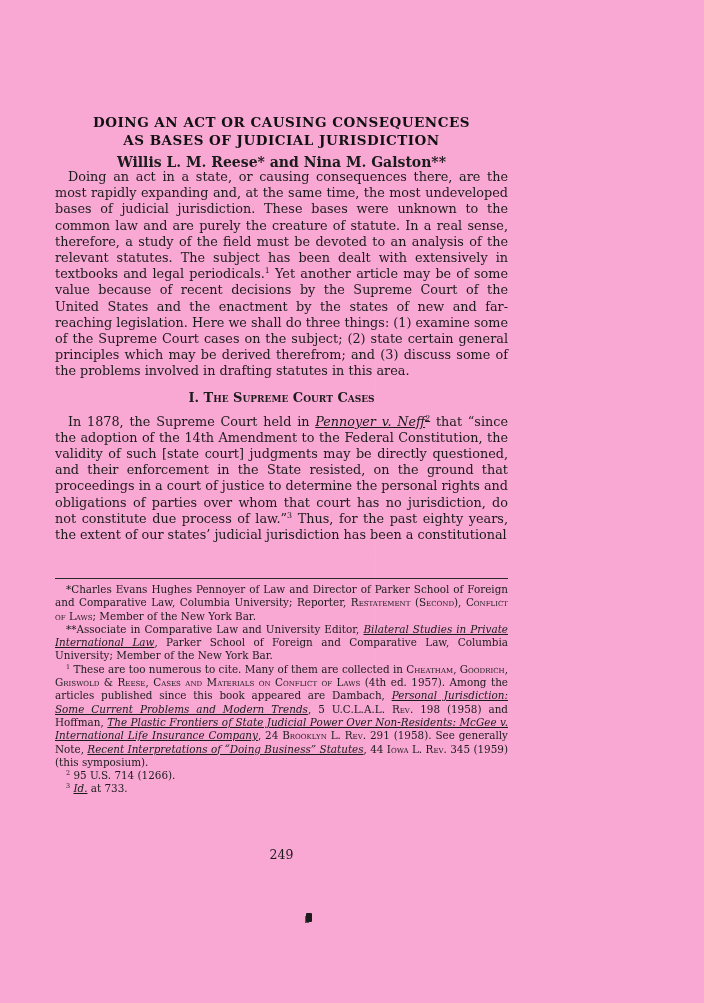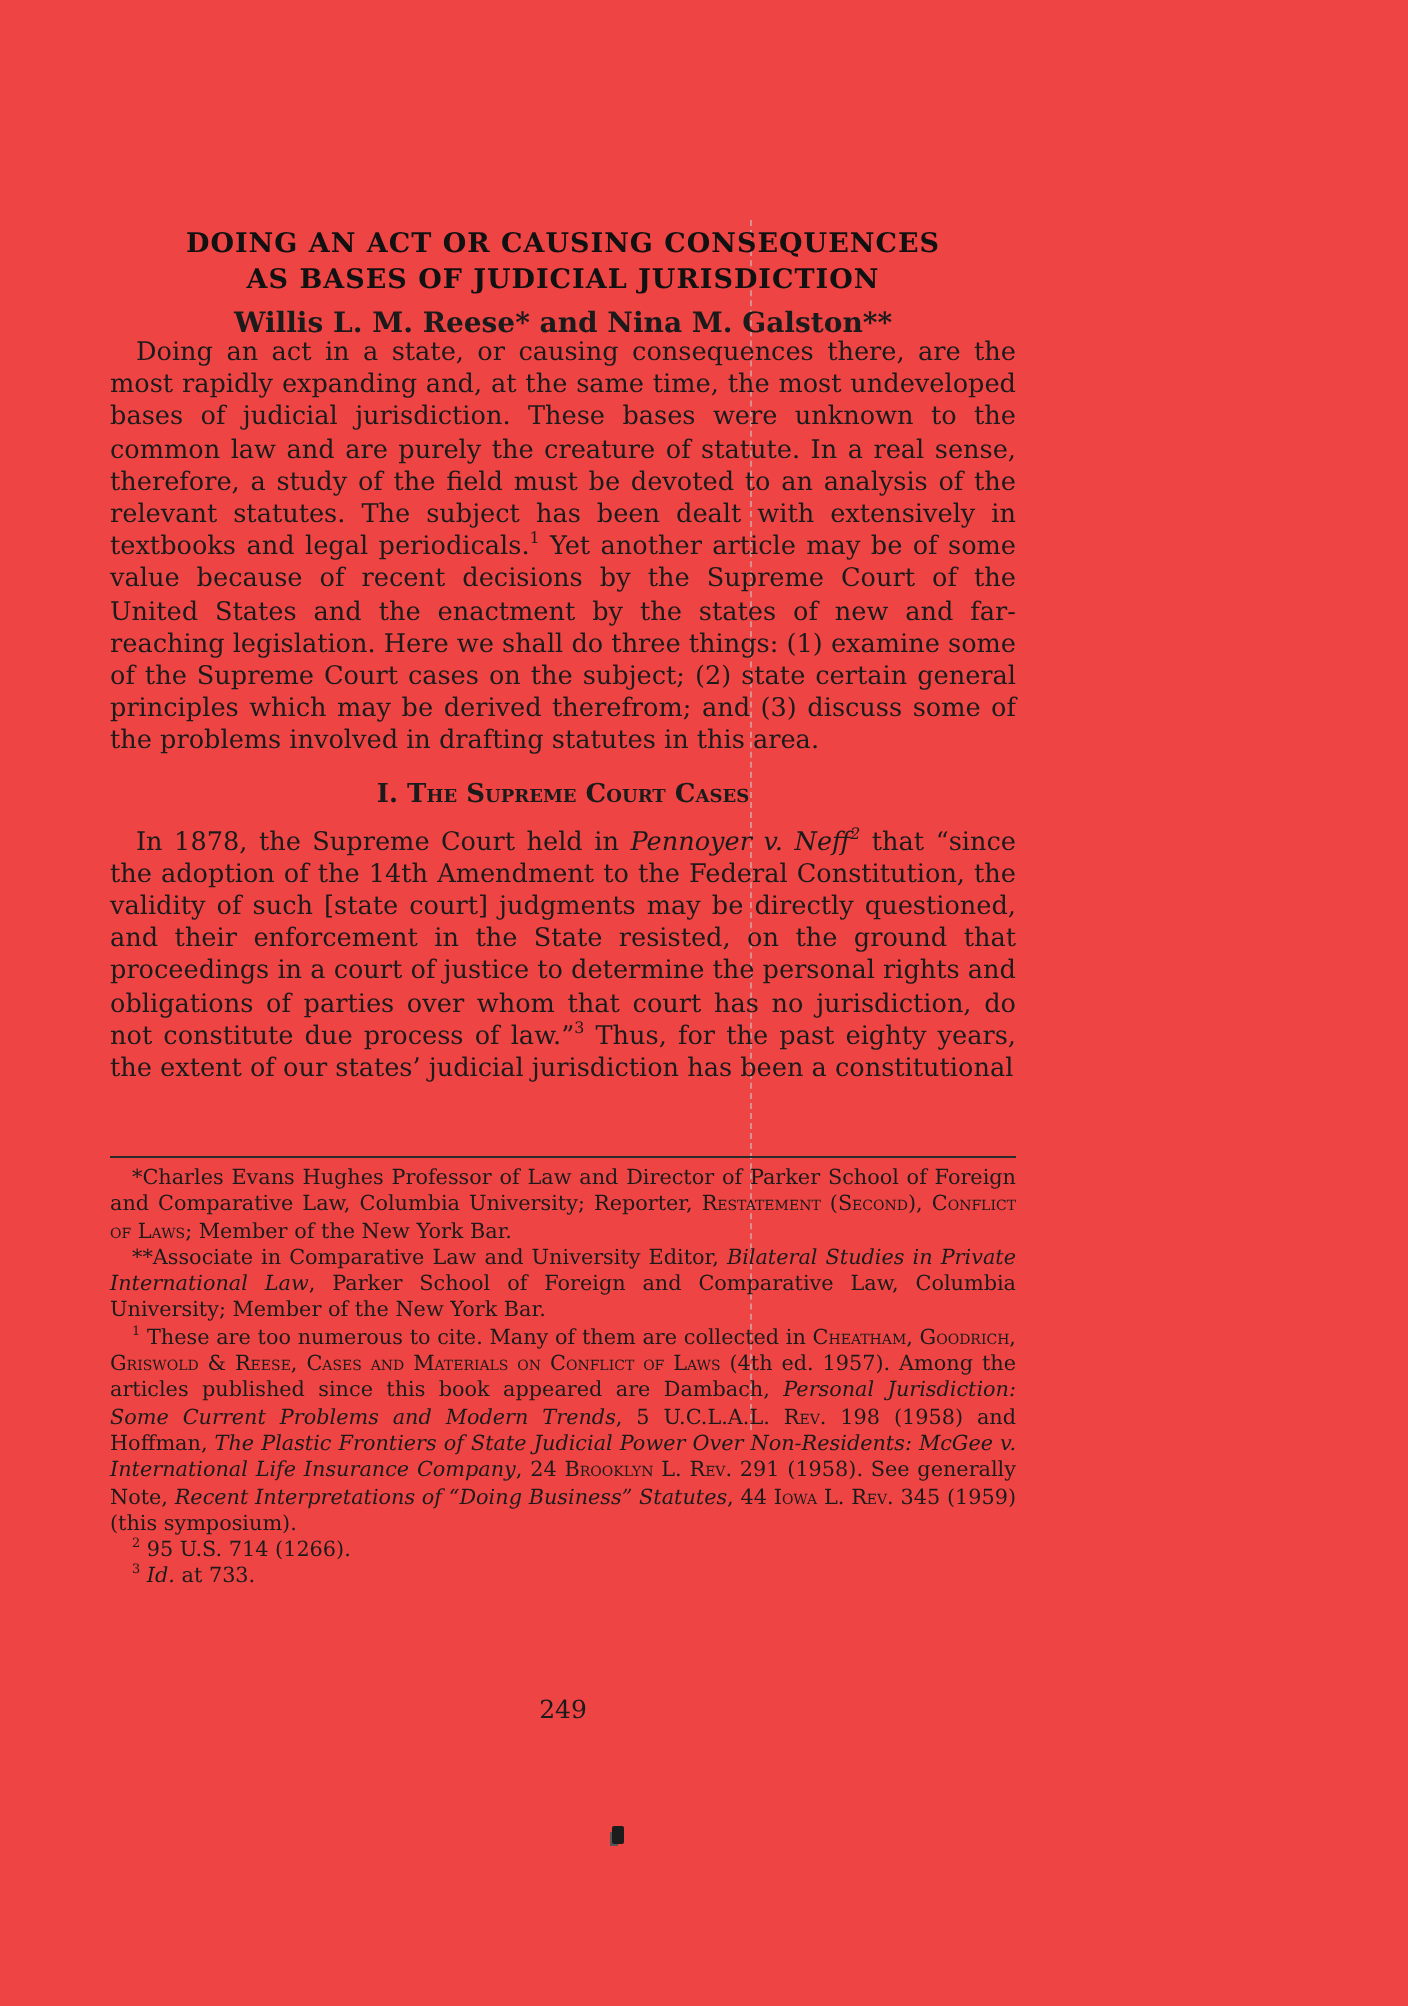"DOING AN ACT OR CAUSING" .page { background: #ef4444 -> #f9a8d4 }
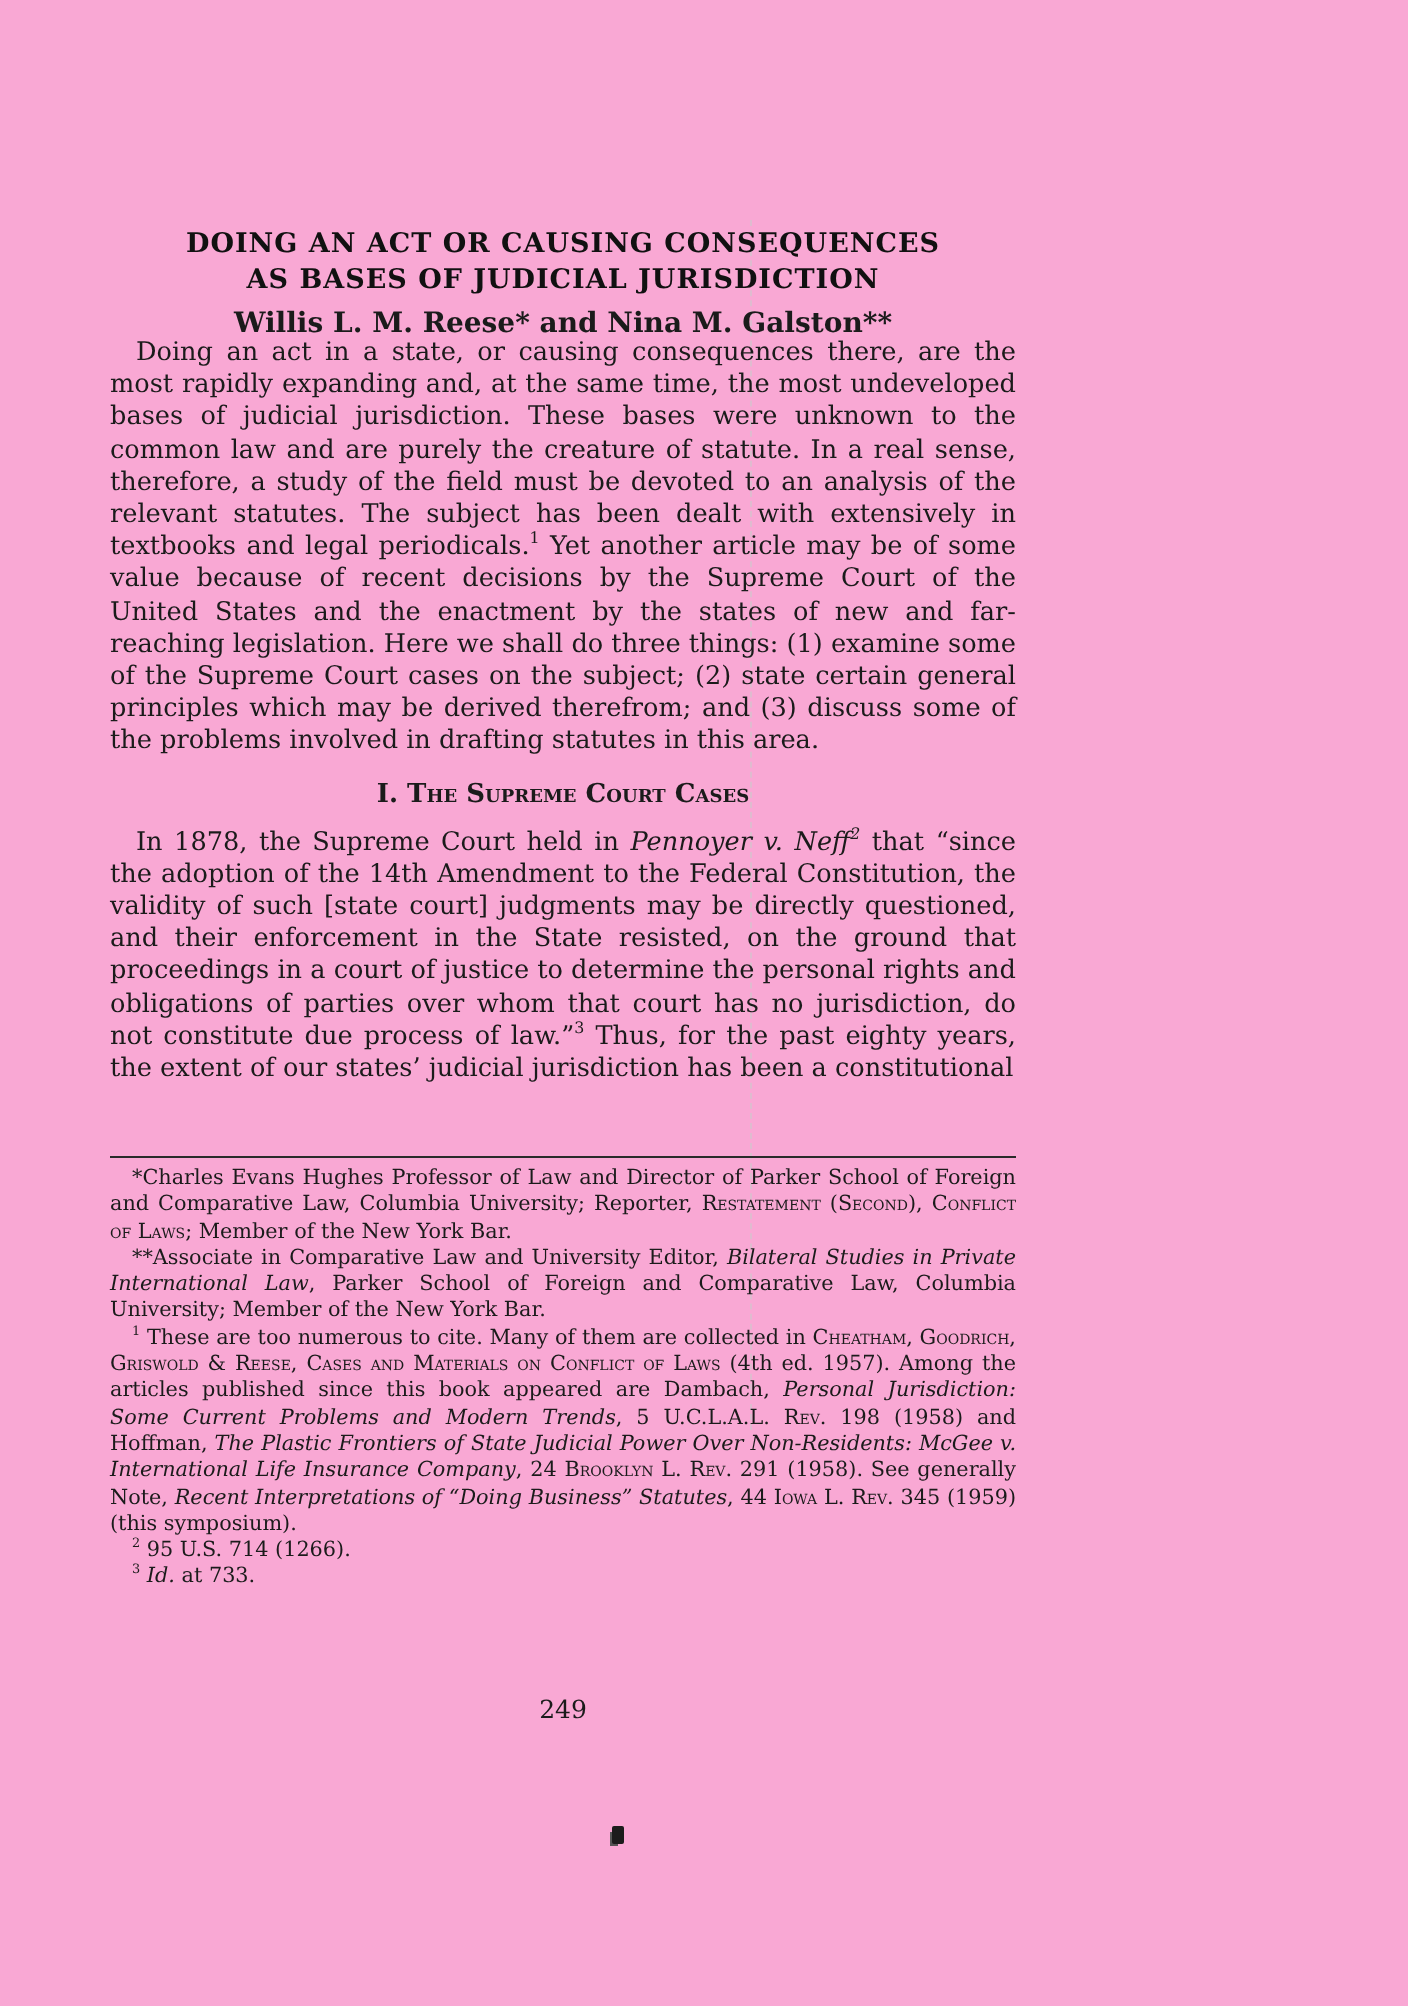"Pennoyer v. Neff" .i { text-decoration: none -> underline }
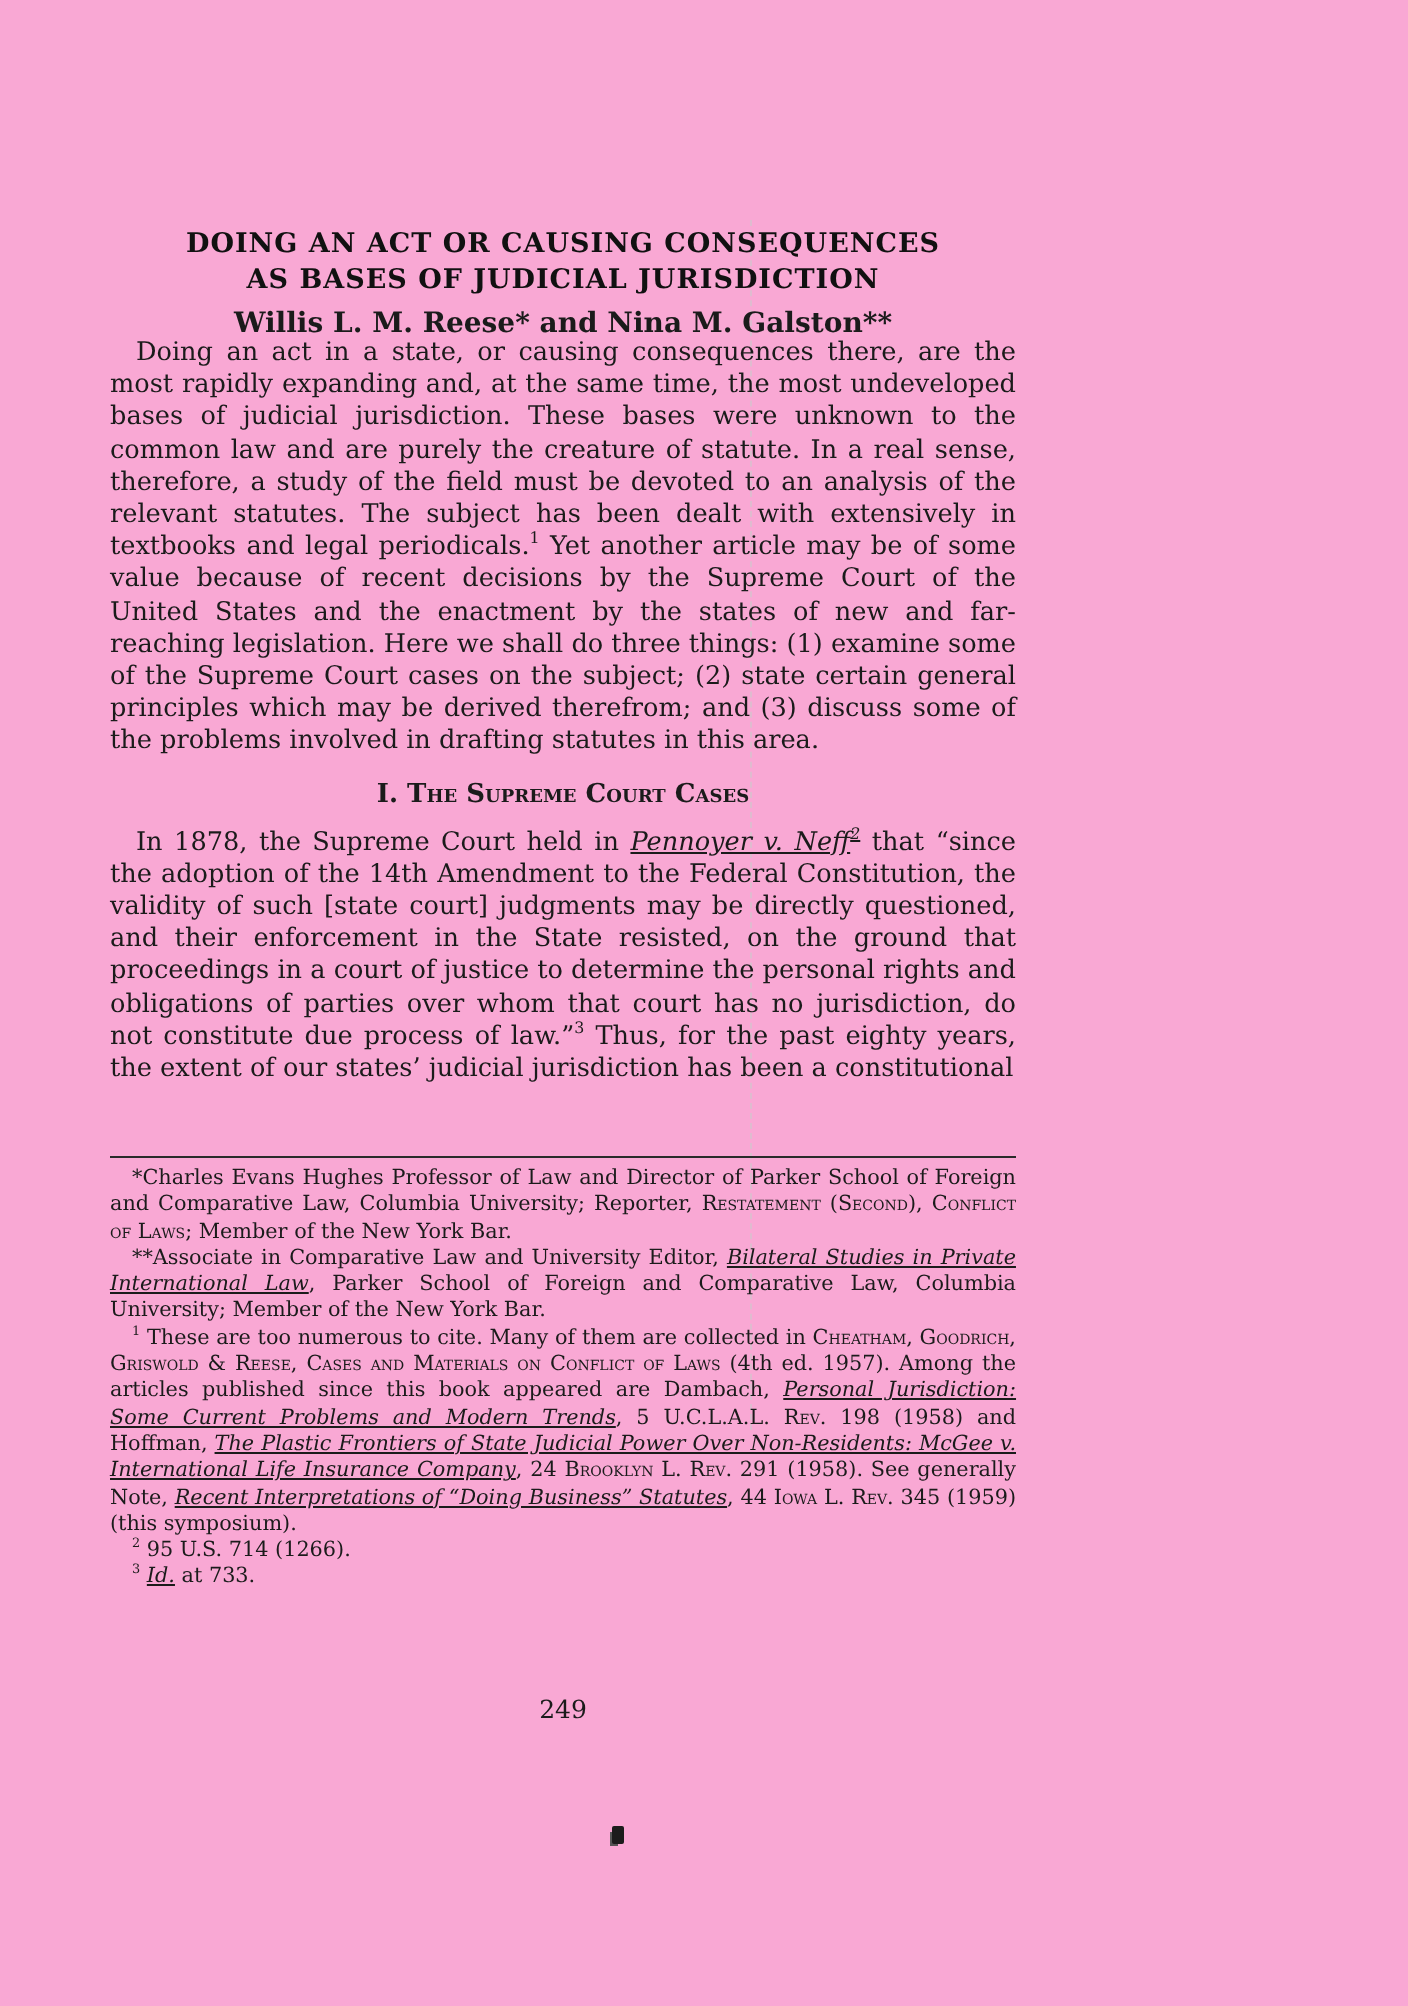"*Charles Evans Hughes Professor of" span { text: Professor -> Pennoyer }
